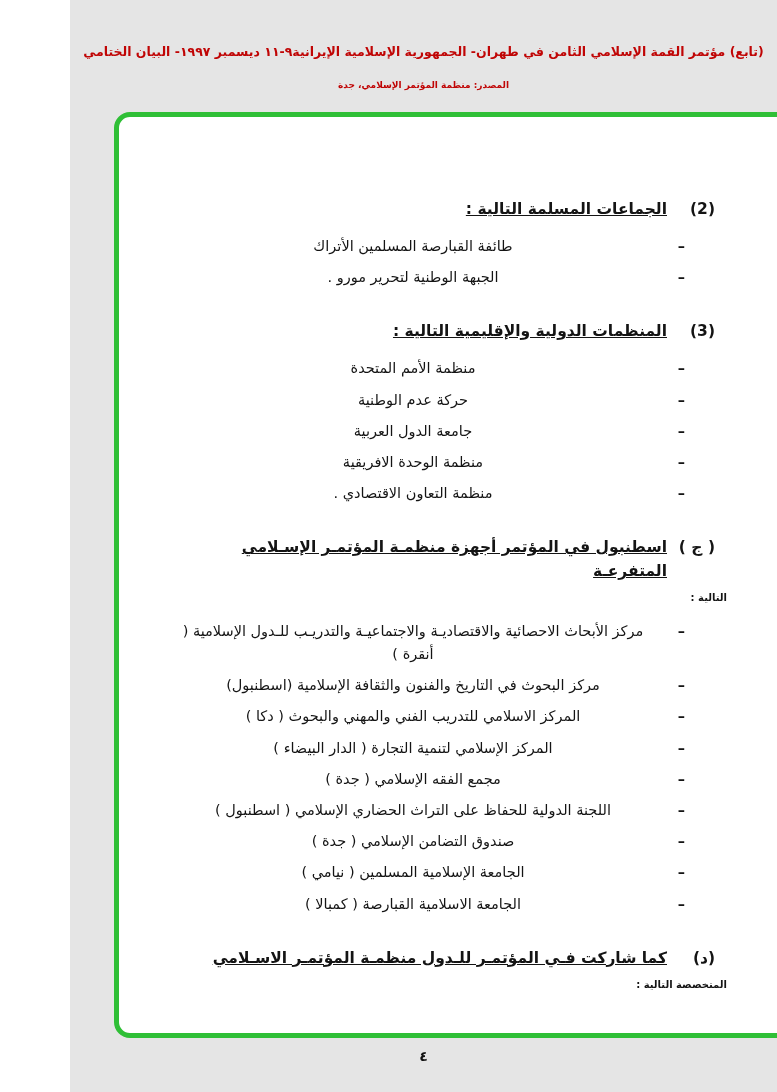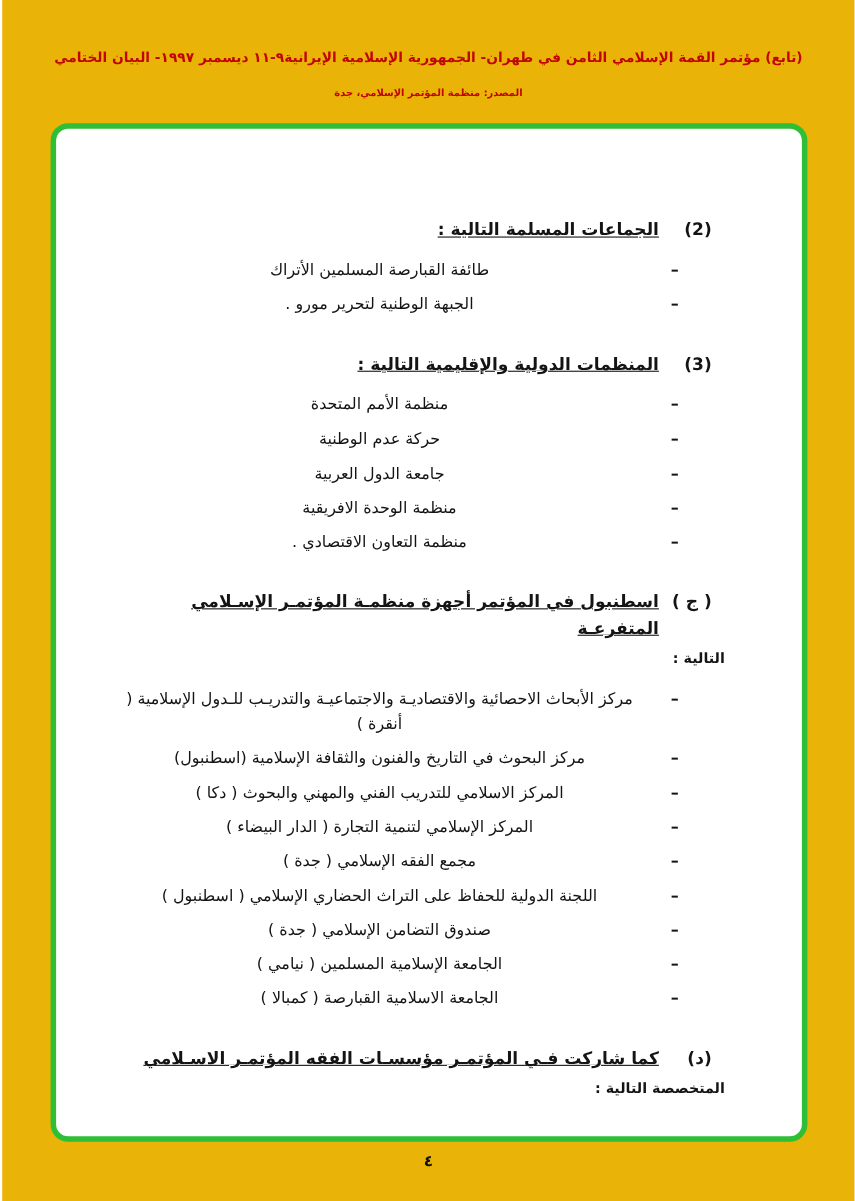"(تابع) مؤتمر القمة الإسلامي الثامن" .page { background: #eab308 -> #e5e5e5; width: 775px -> 707px }
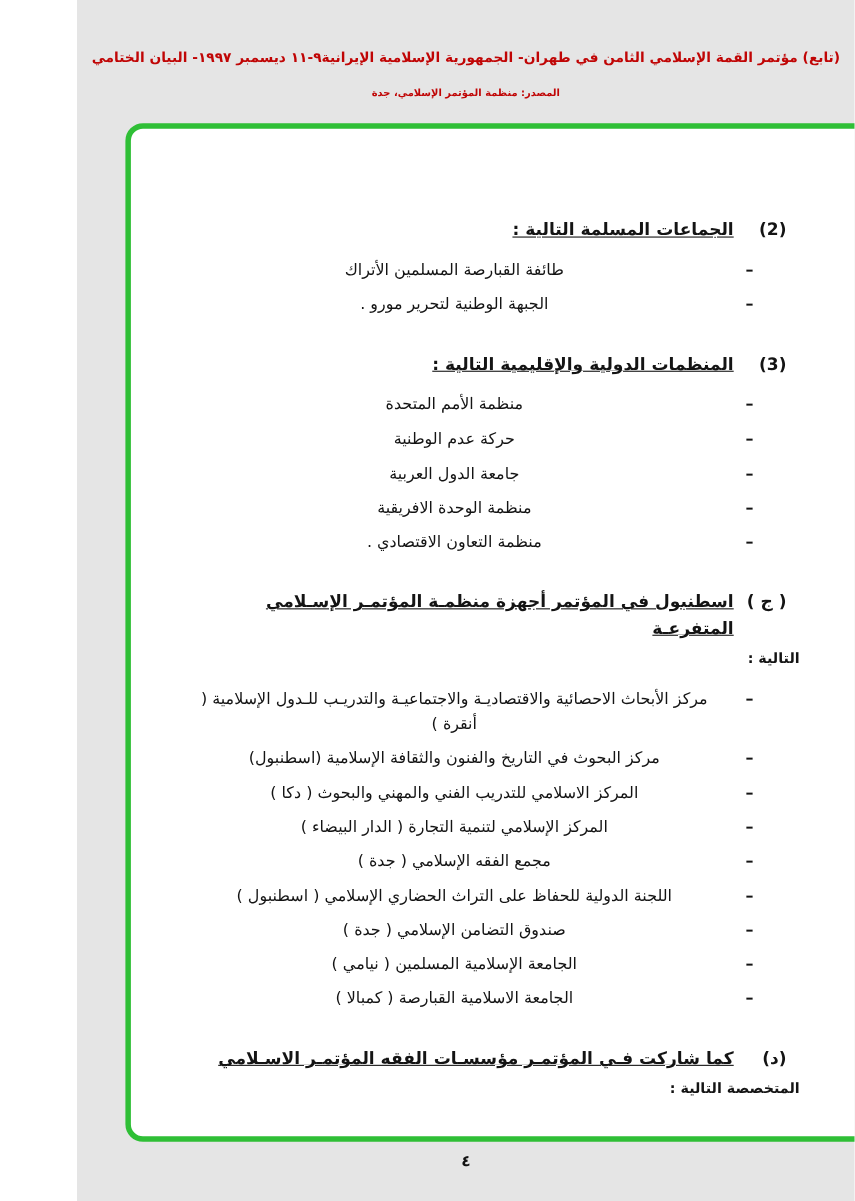"التالية :" .section-heading2 { font-size: 13px -> 10px }
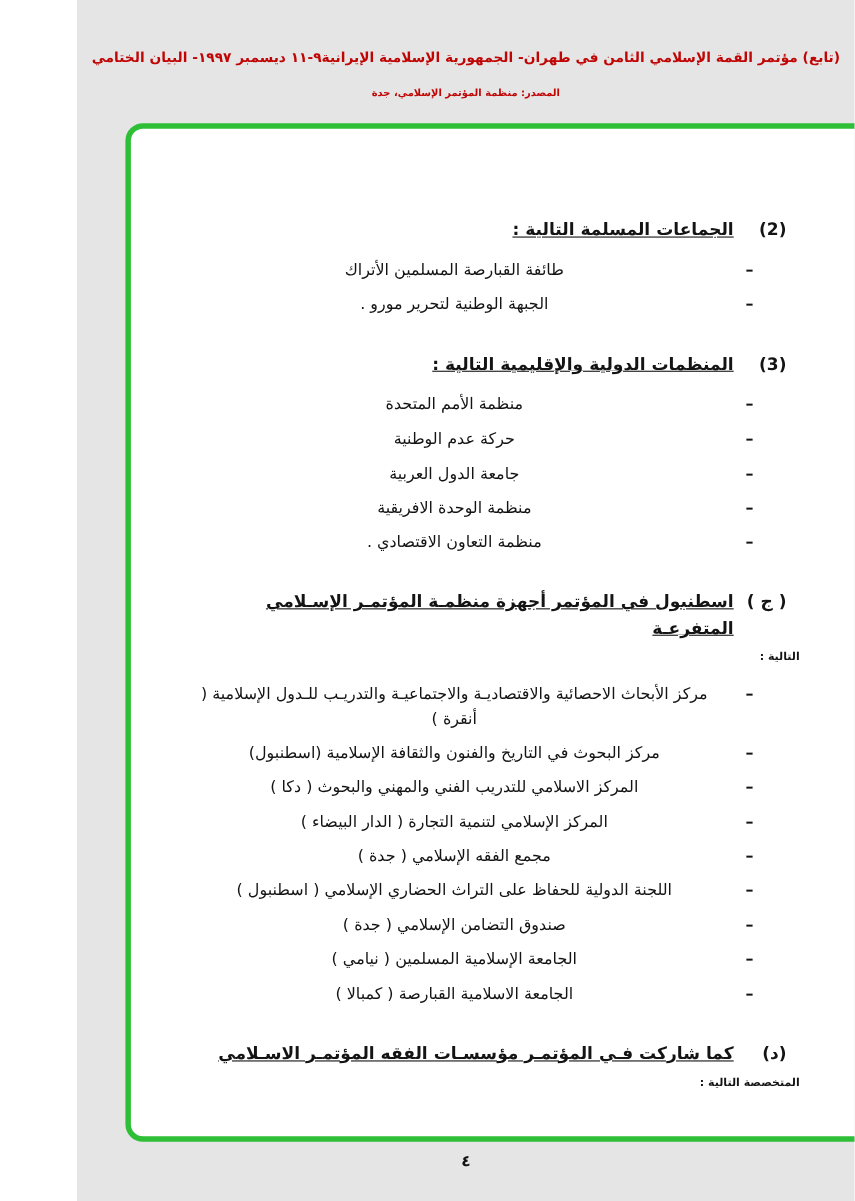"كما شاركت فـي المؤتمـر مؤسسـات" span.section-heading { text: مؤسسـات الفقه -> للـدول منظمـة }
